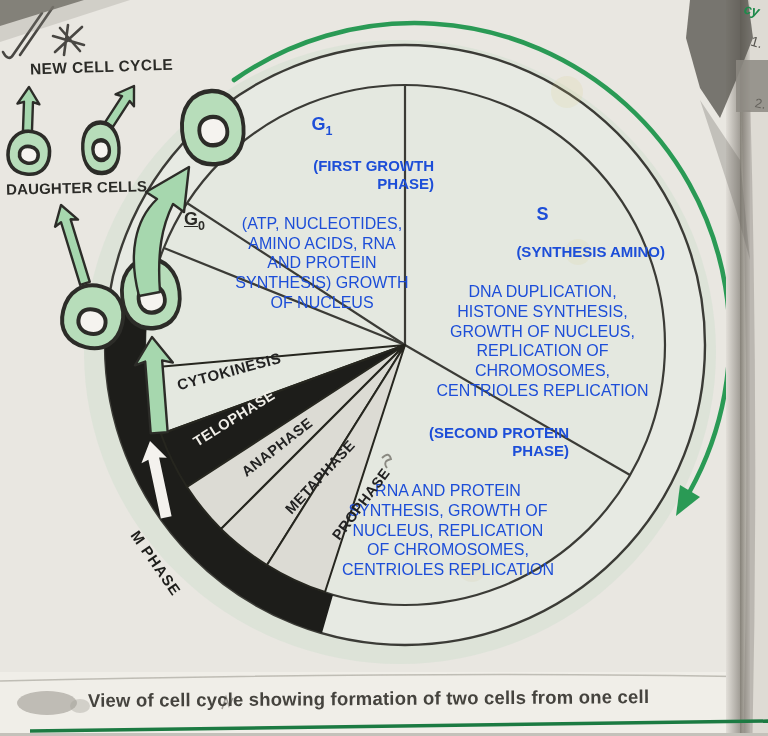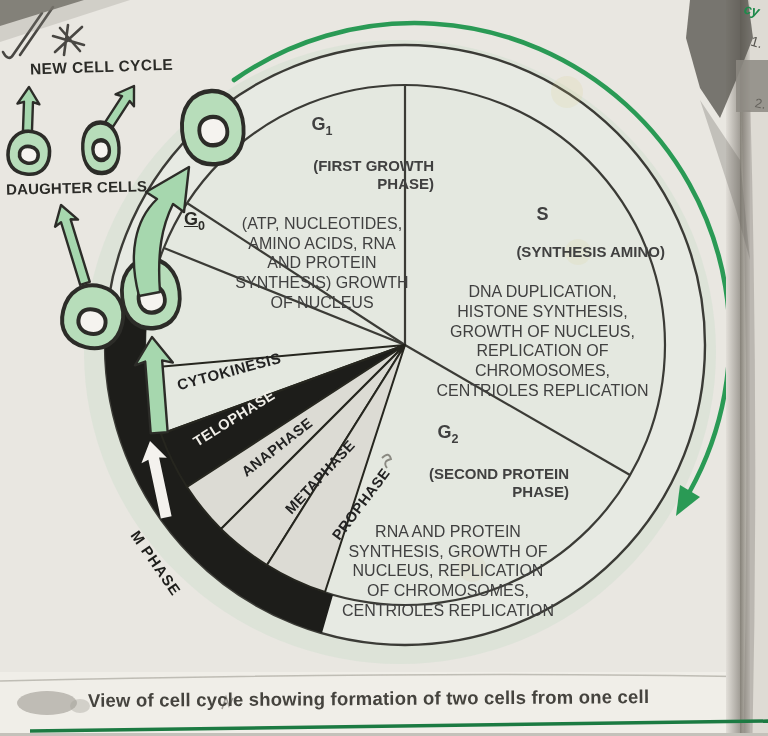"G1" .block { color: #404040 -> #1d4ed8 }
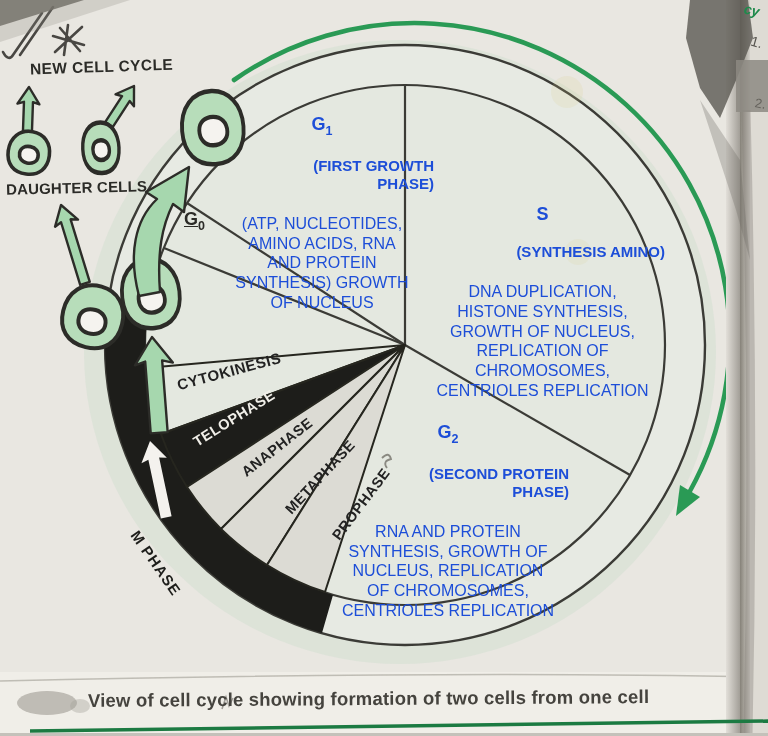"G2" div.ph-title { html: <div><span>G</span><sub>2</sub></div> -> none }
